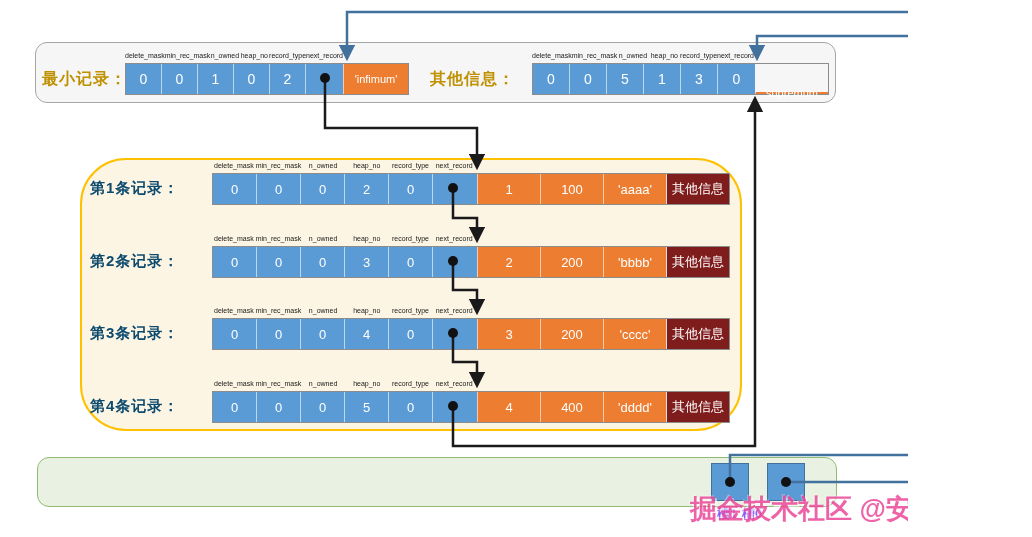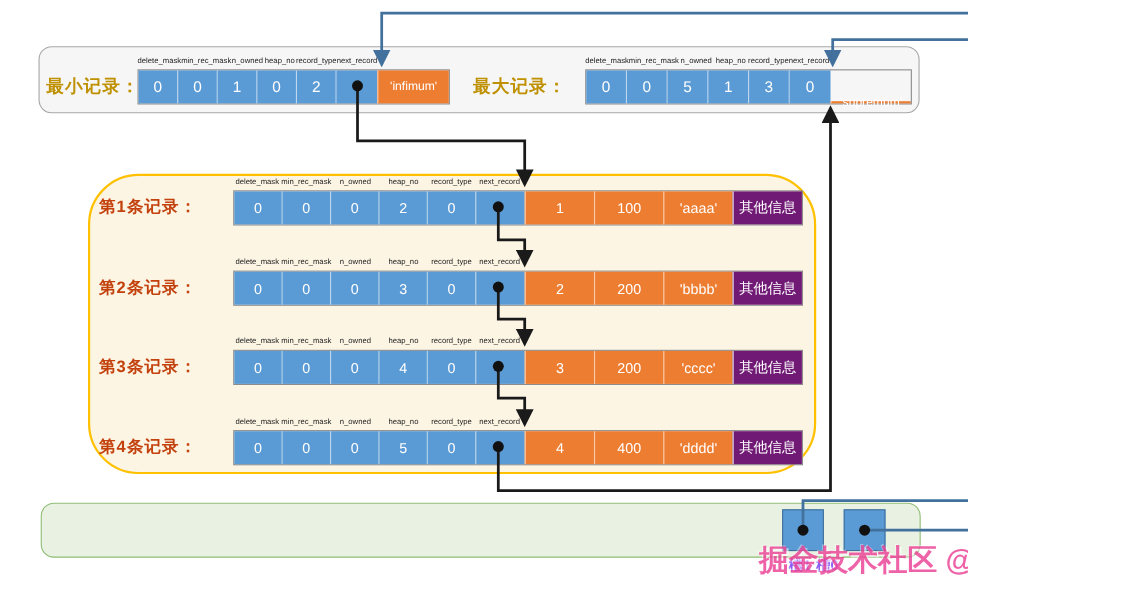"最小记录：" .canvas { padding-left: none -> 28px }
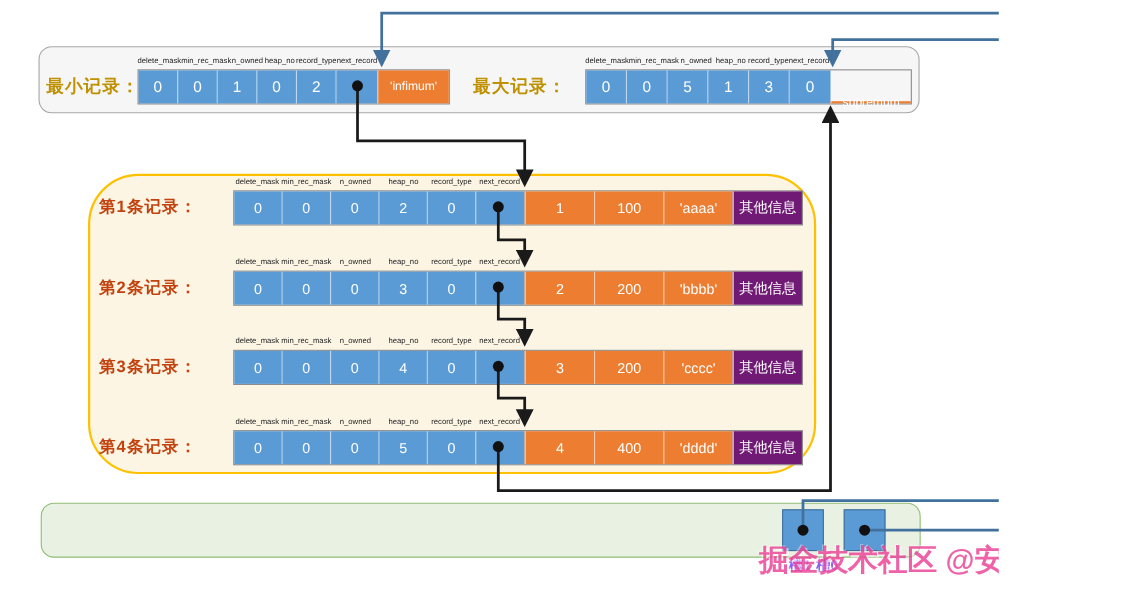"最大记录：" div.abs { text: 最大记录 -> 其他信息 }
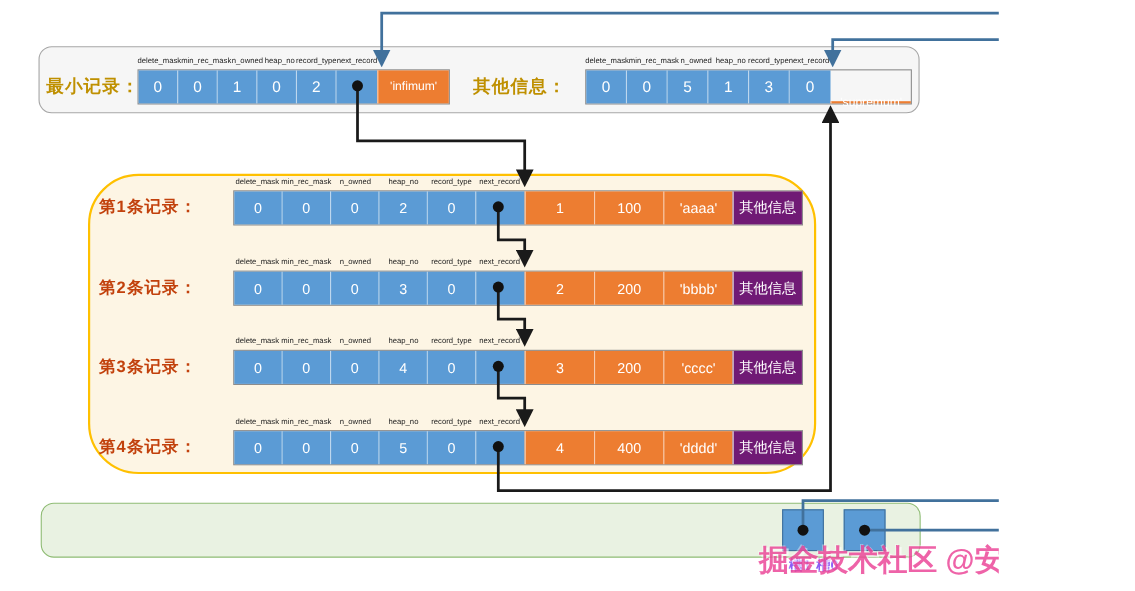"第1条记录：" .rec-label { color: #c2410c -> #0c4a6e }
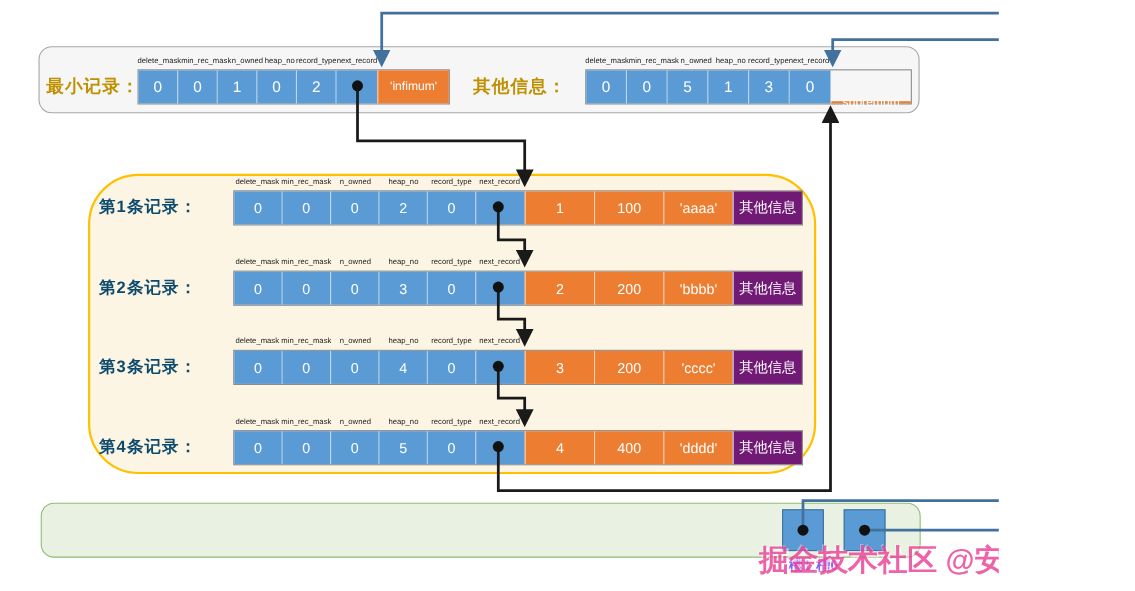"其他信息" .cell.gray { background: #701a75 -> #7f1d1d }
